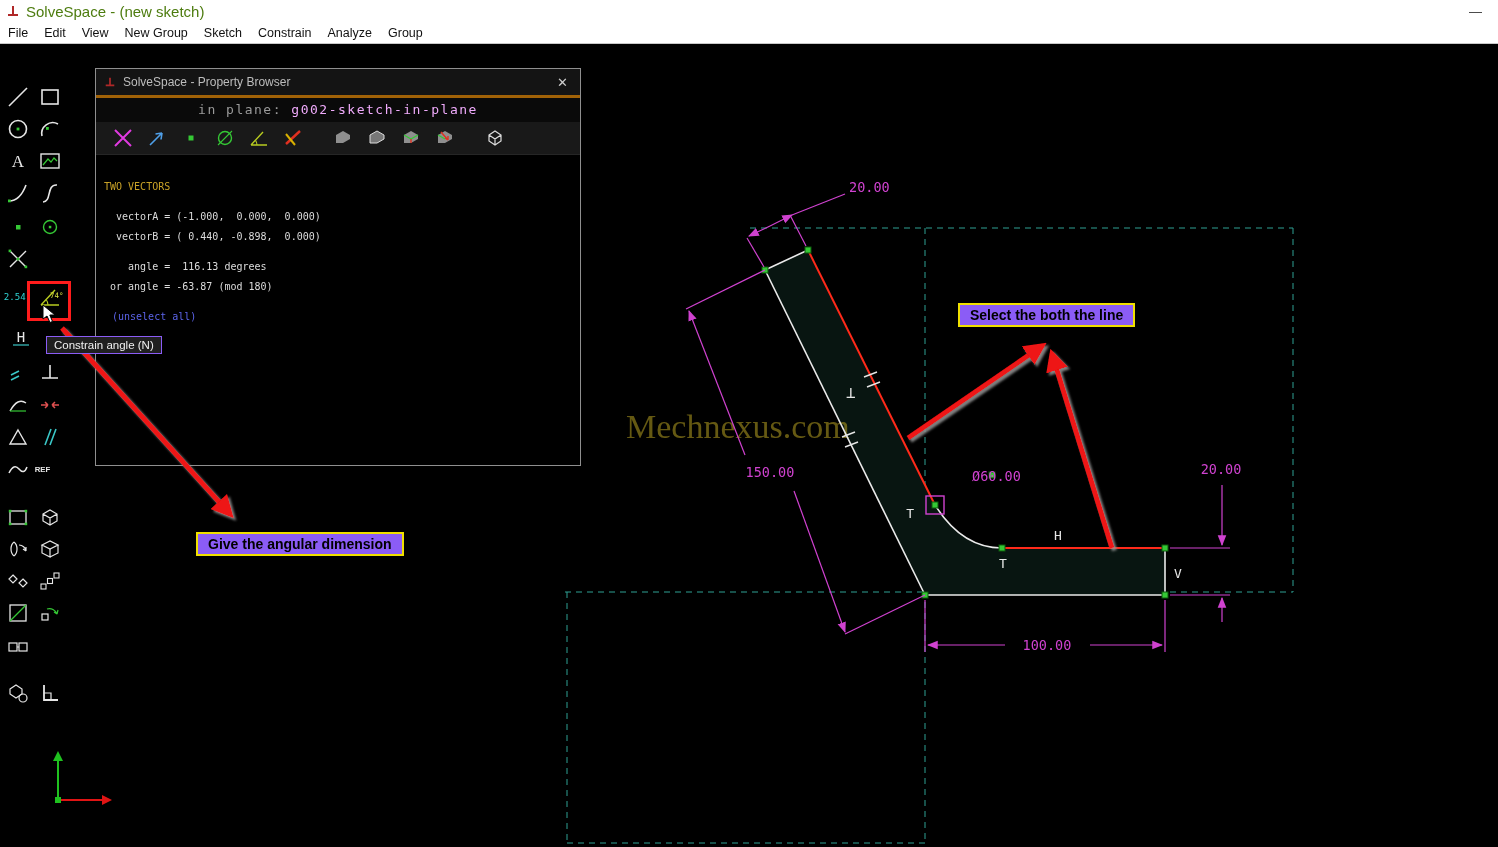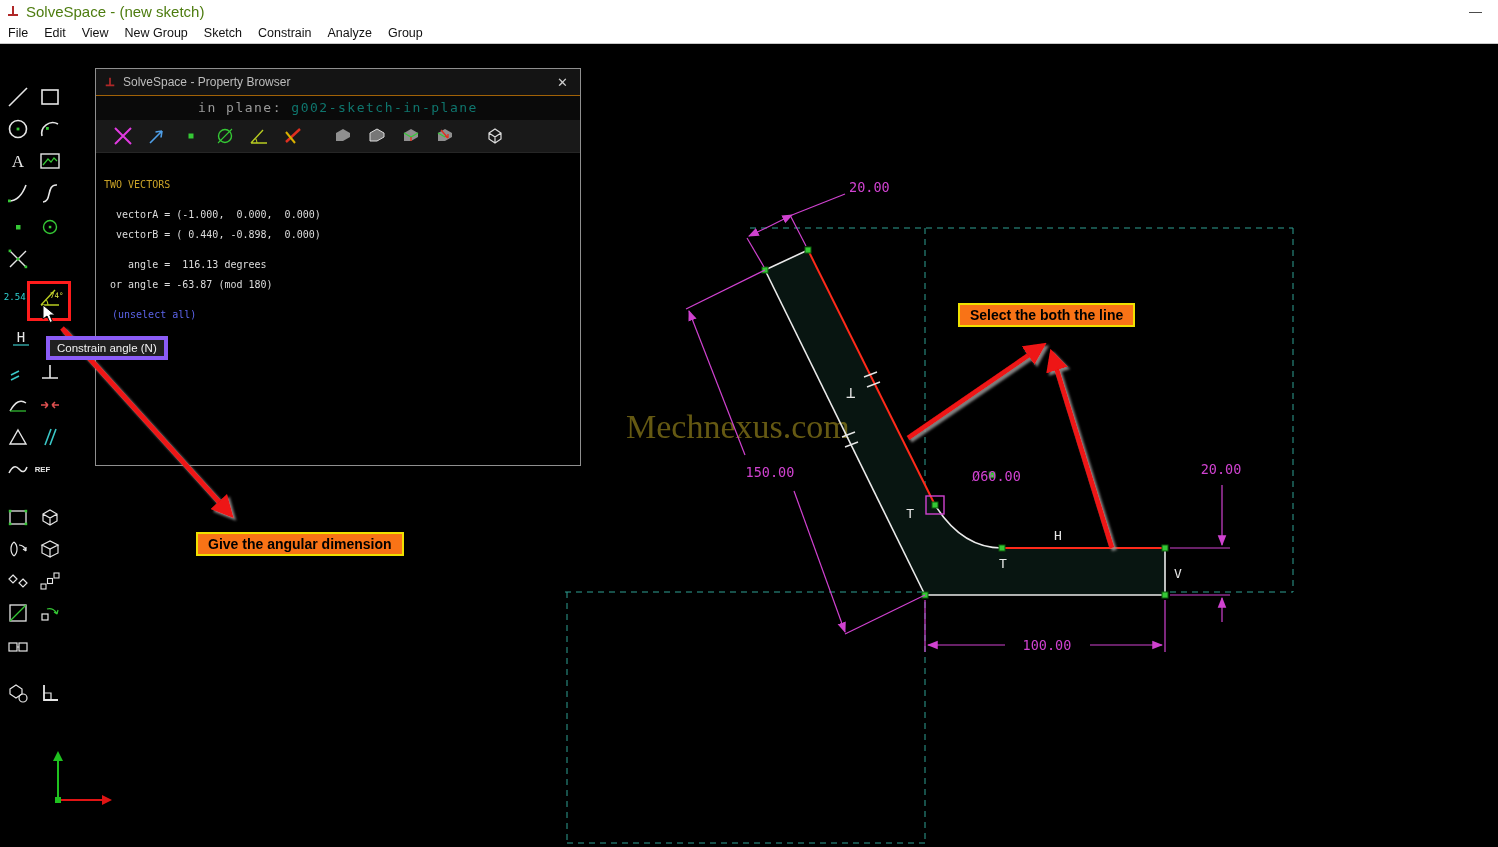"SolveSpace - Property Browser" .pb-title { border-bottom: 1px solid #a16207 -> 3px solid #a16207 }
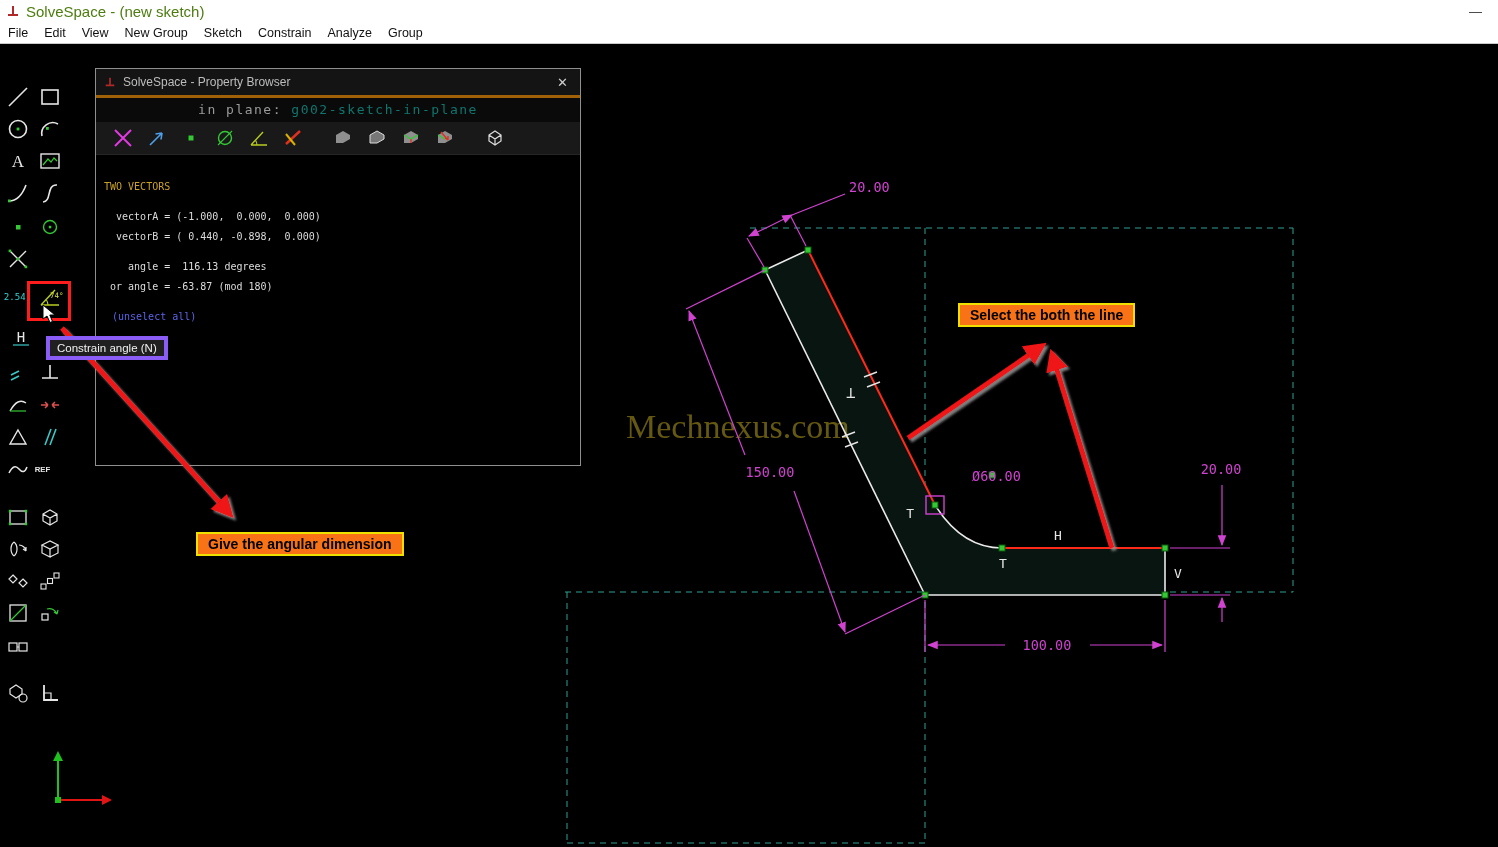"g002-sketch-in-plane" .pb-plane-val { color: #0f766e -> #f0abfc }
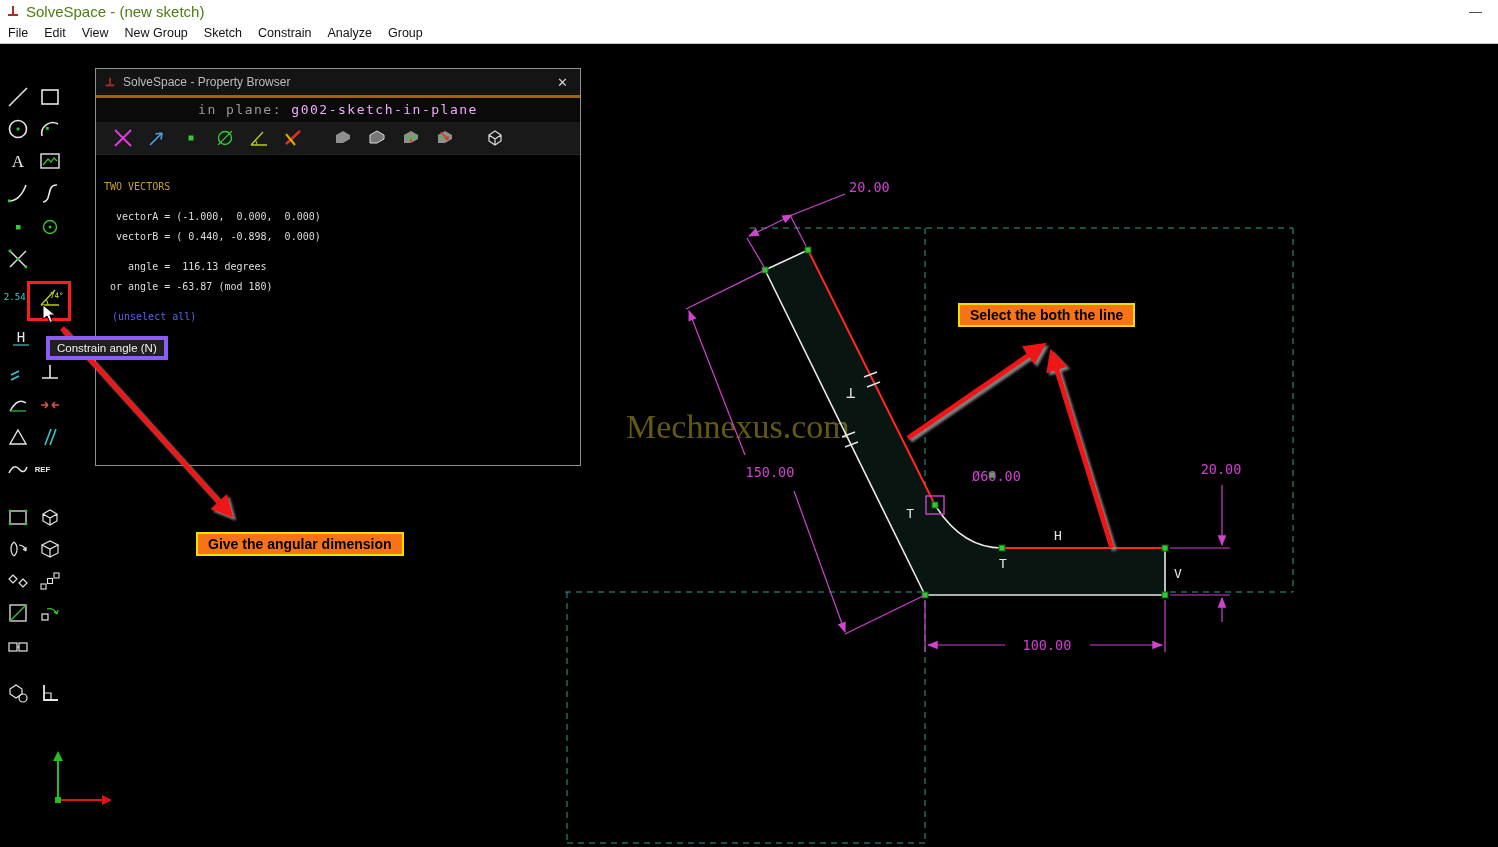"Select the both the line" .note { background: #f97316 -> #8b5cf6 }
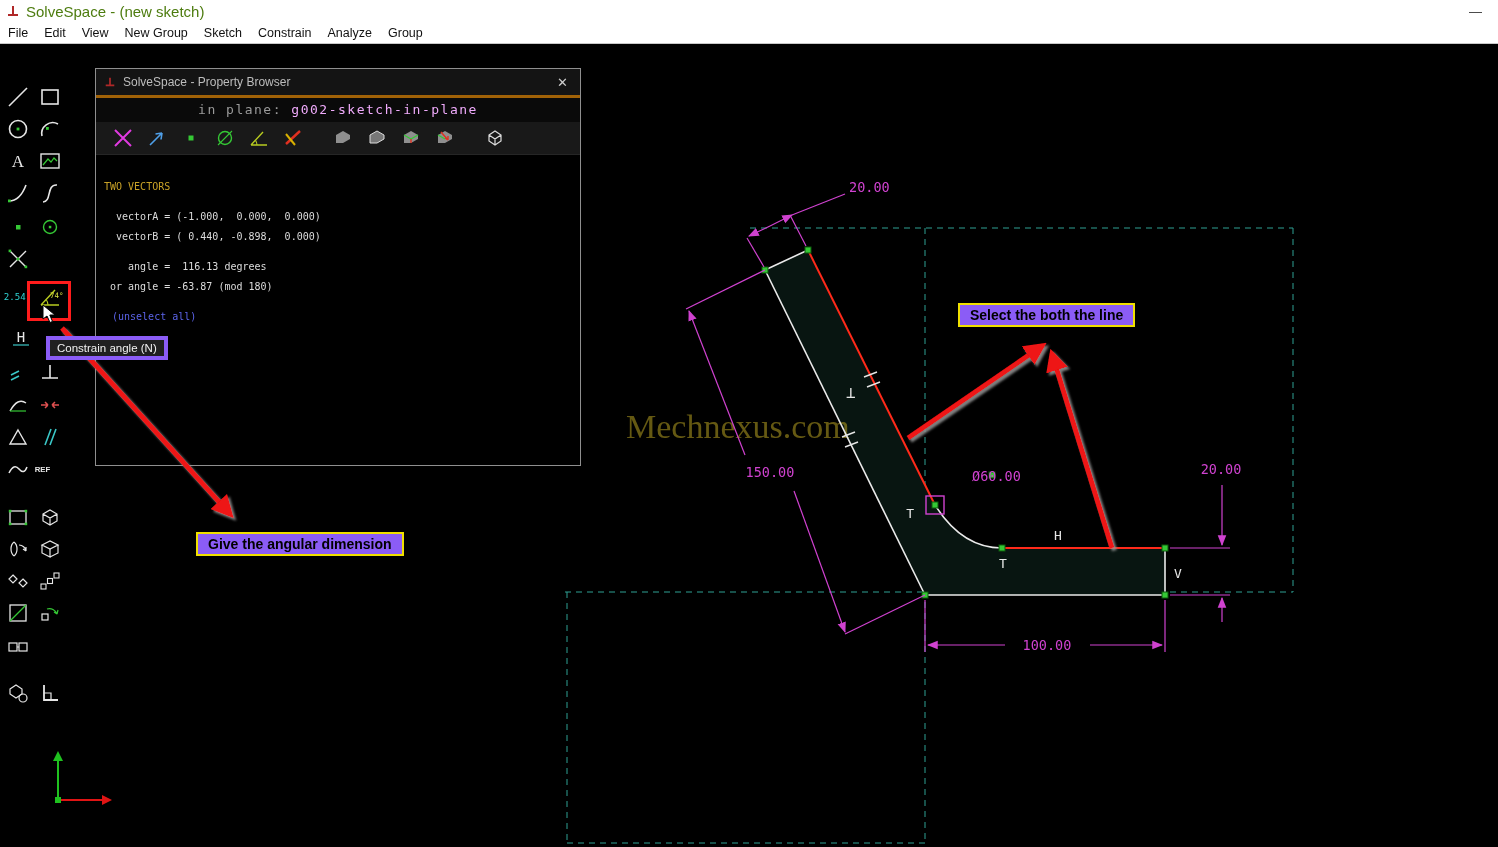"Constrain angle (N)" .tip { border: 4px solid #8b5cf6 -> 1px solid #8b5cf6 }
